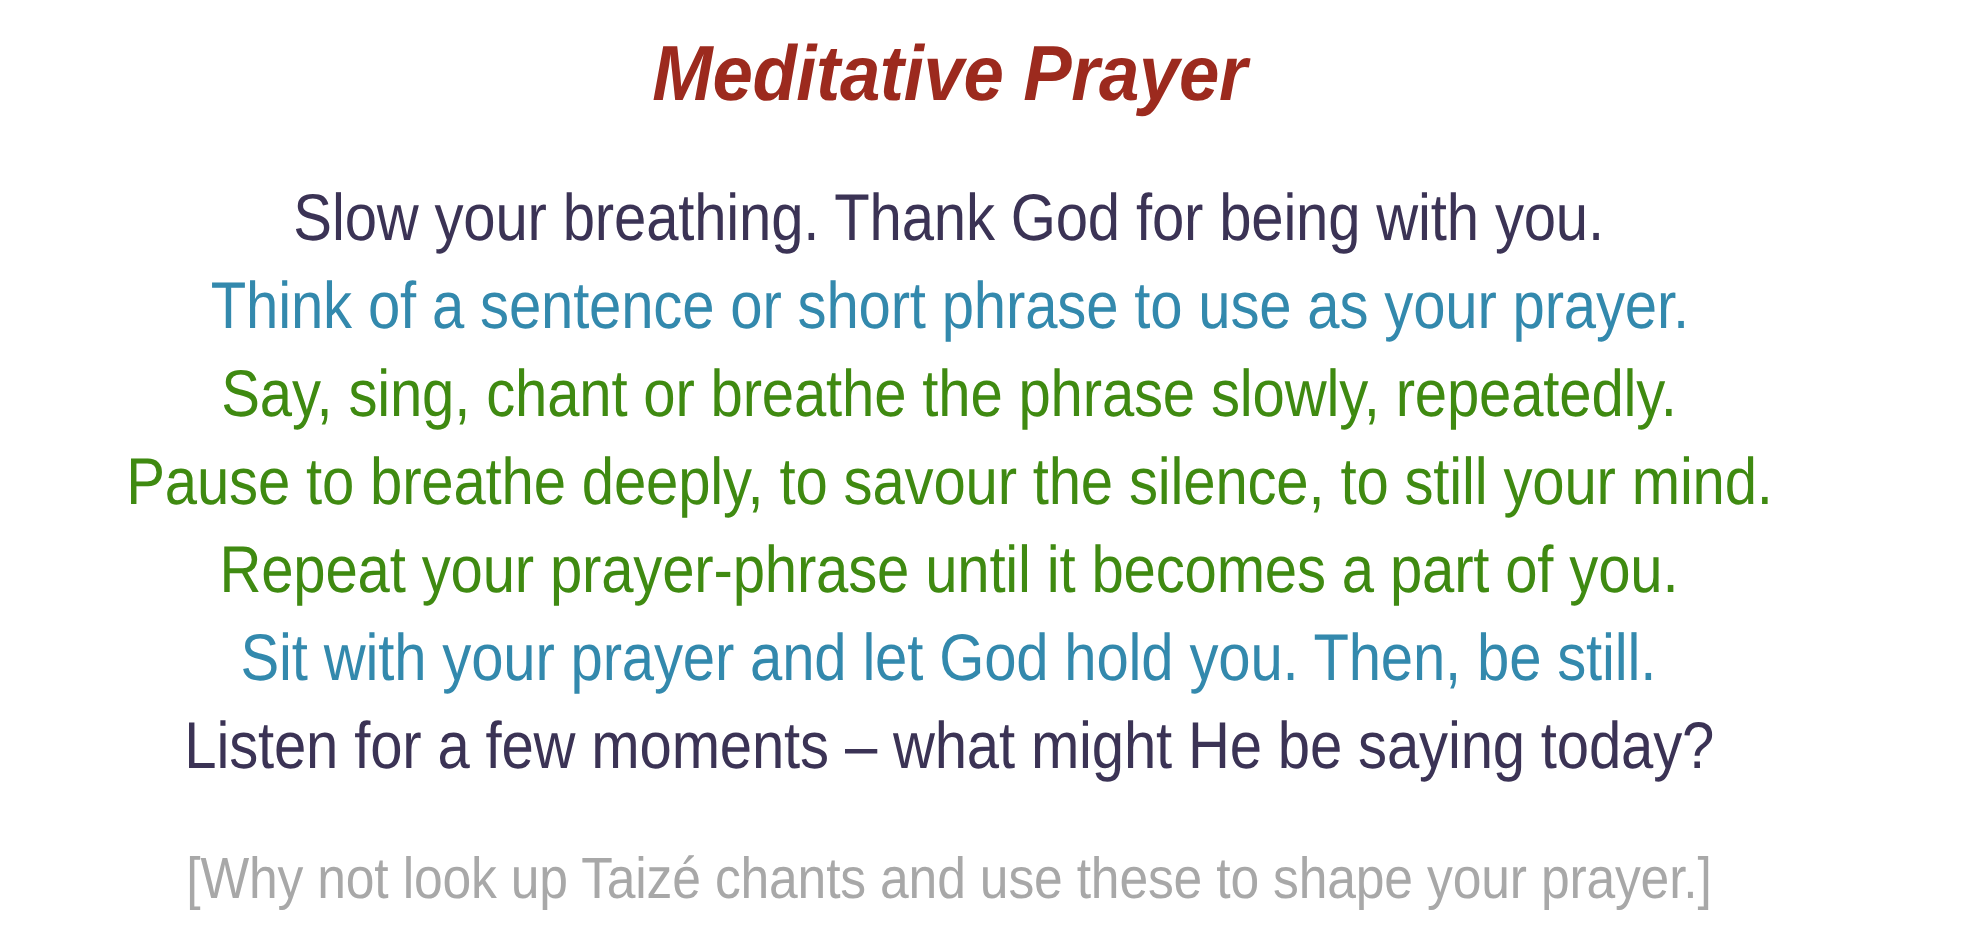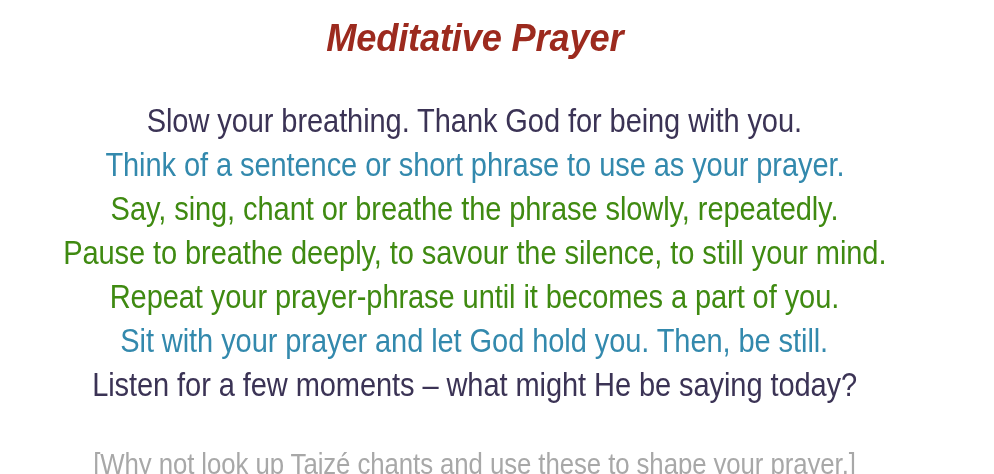"Meditative Prayer" .slide { gap: 12px -> none }
